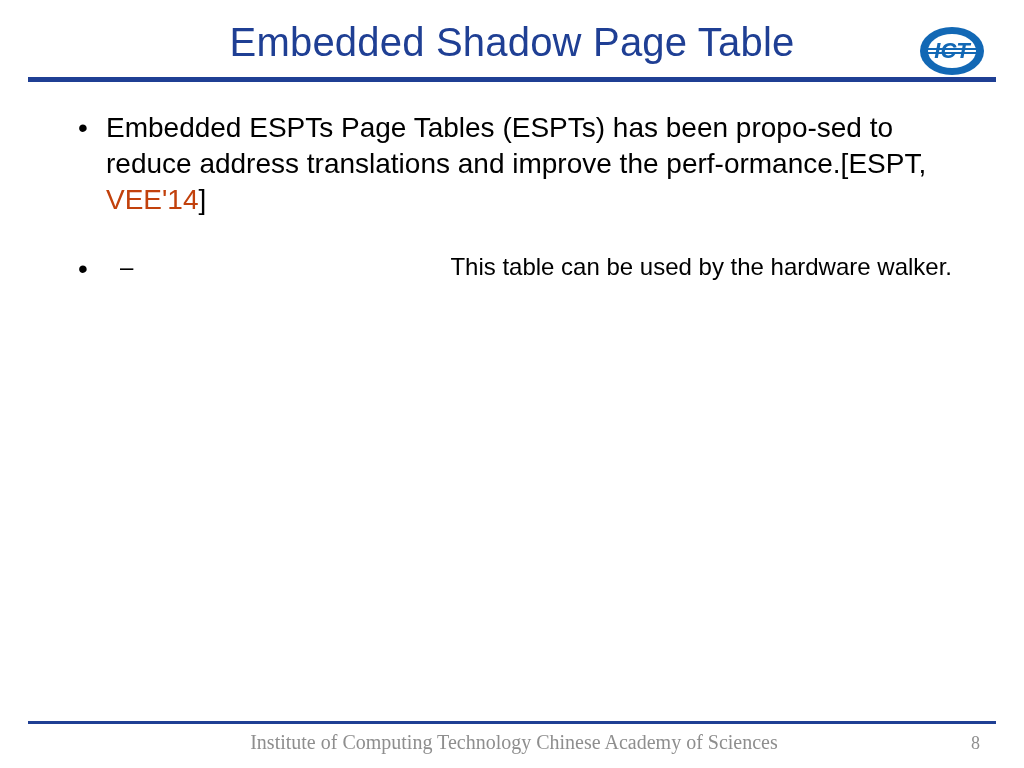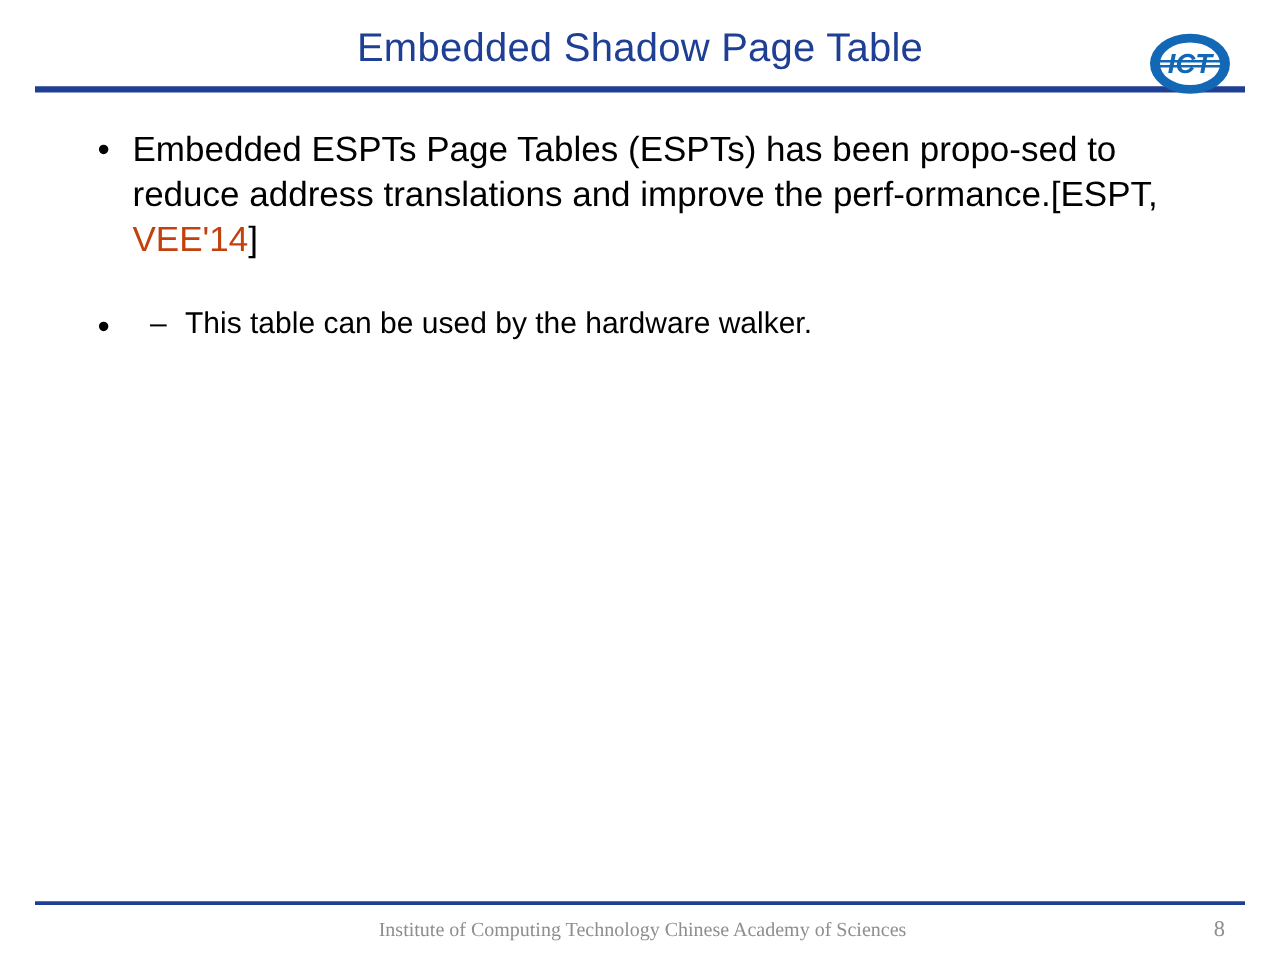"Embedded Shadow Page Table" .title { font-size: 32px -> 40px }
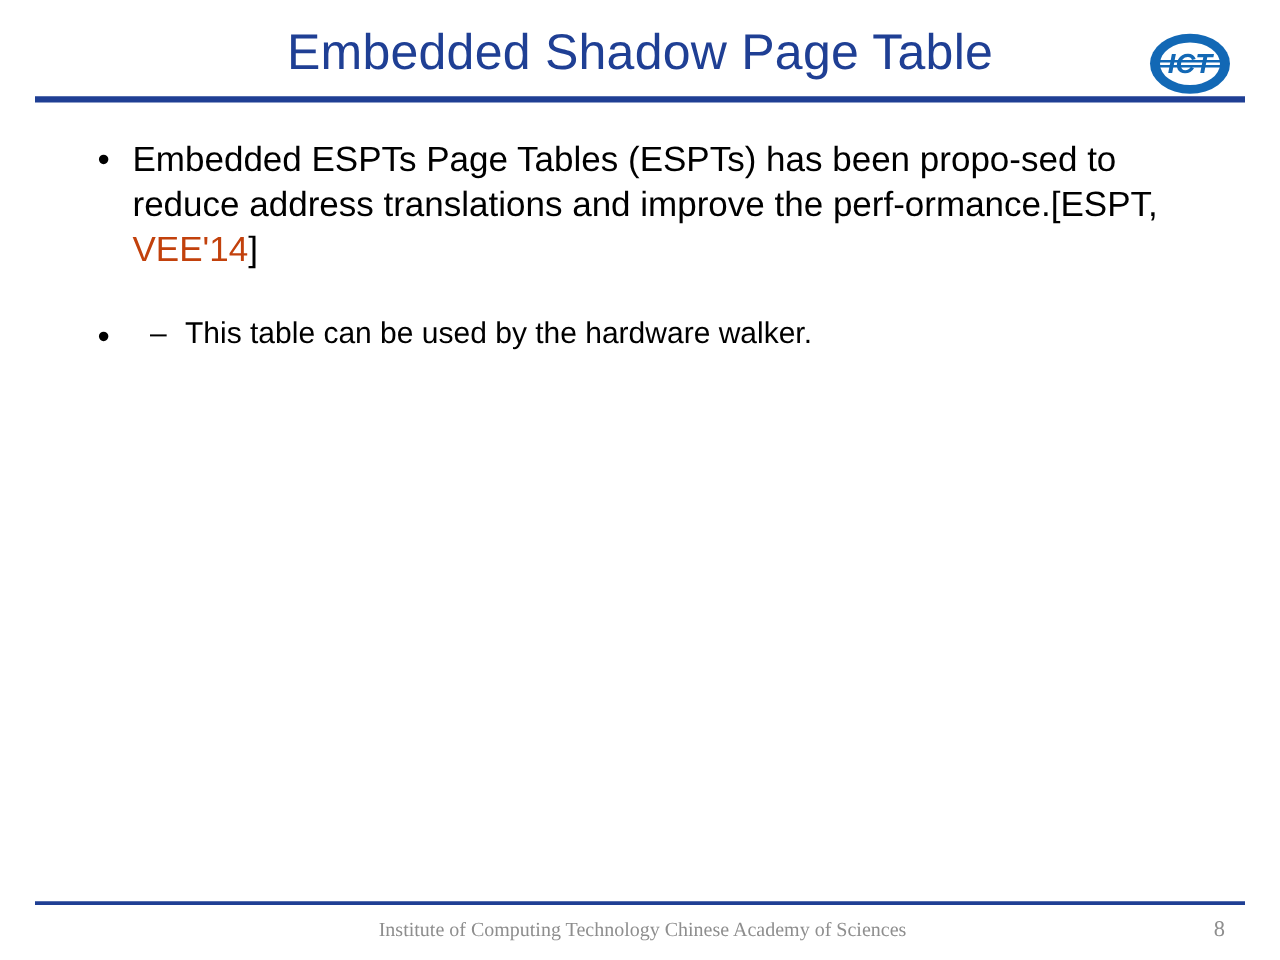"This table can be used" ul.sub-list { text-align: none -> right }
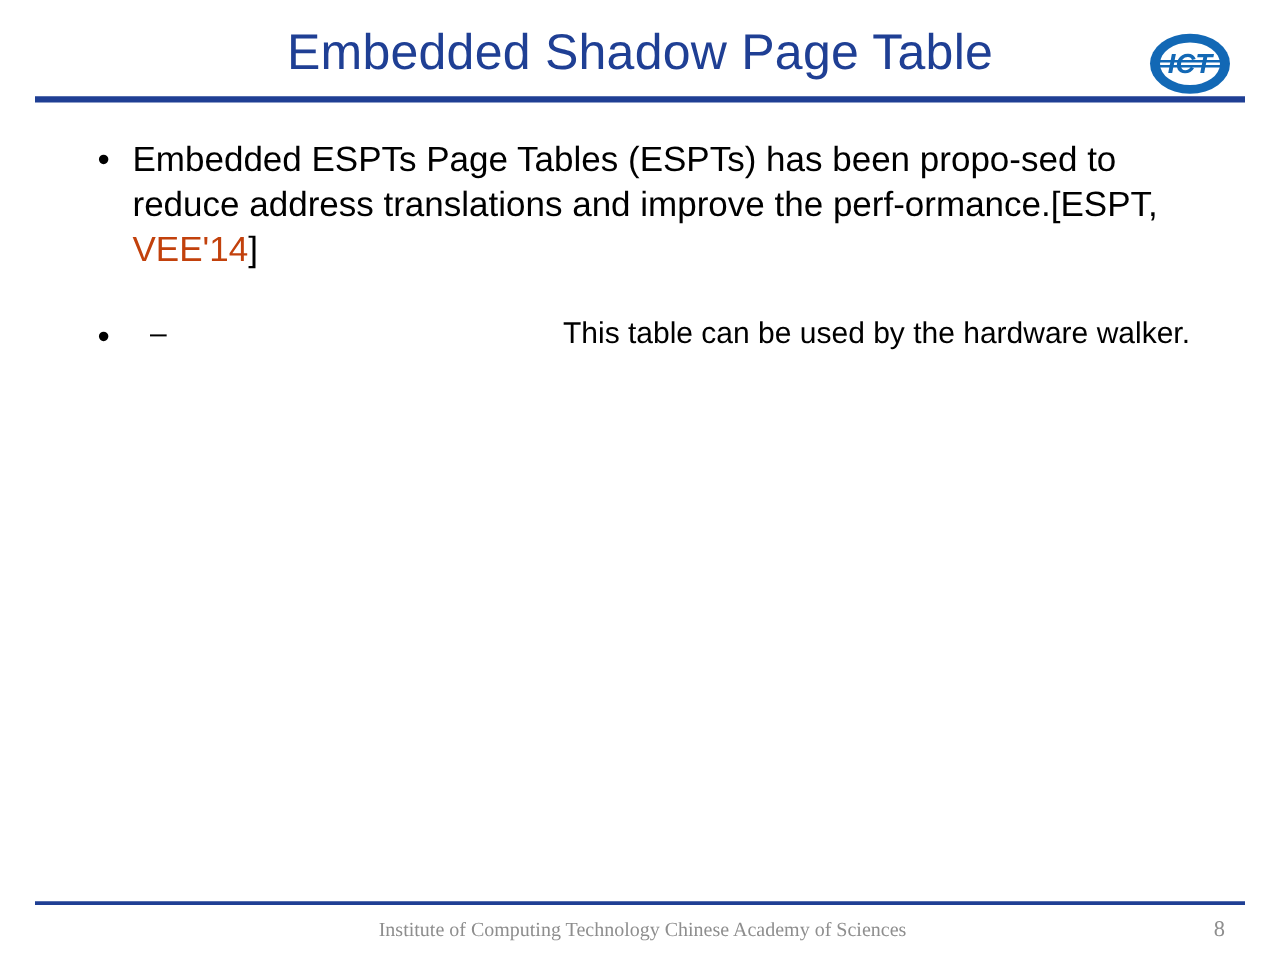"Institute of Computing Technology" .footer { font-size: 16px -> 20px }
